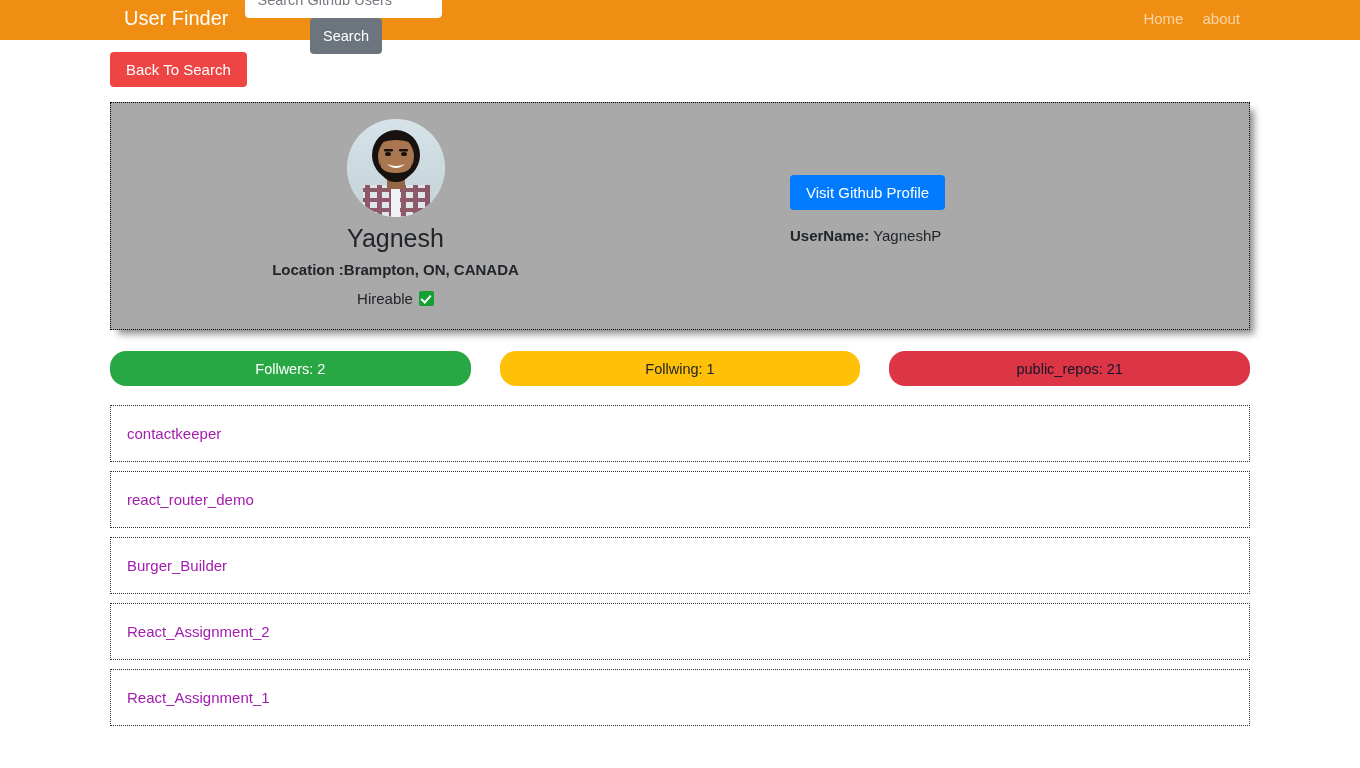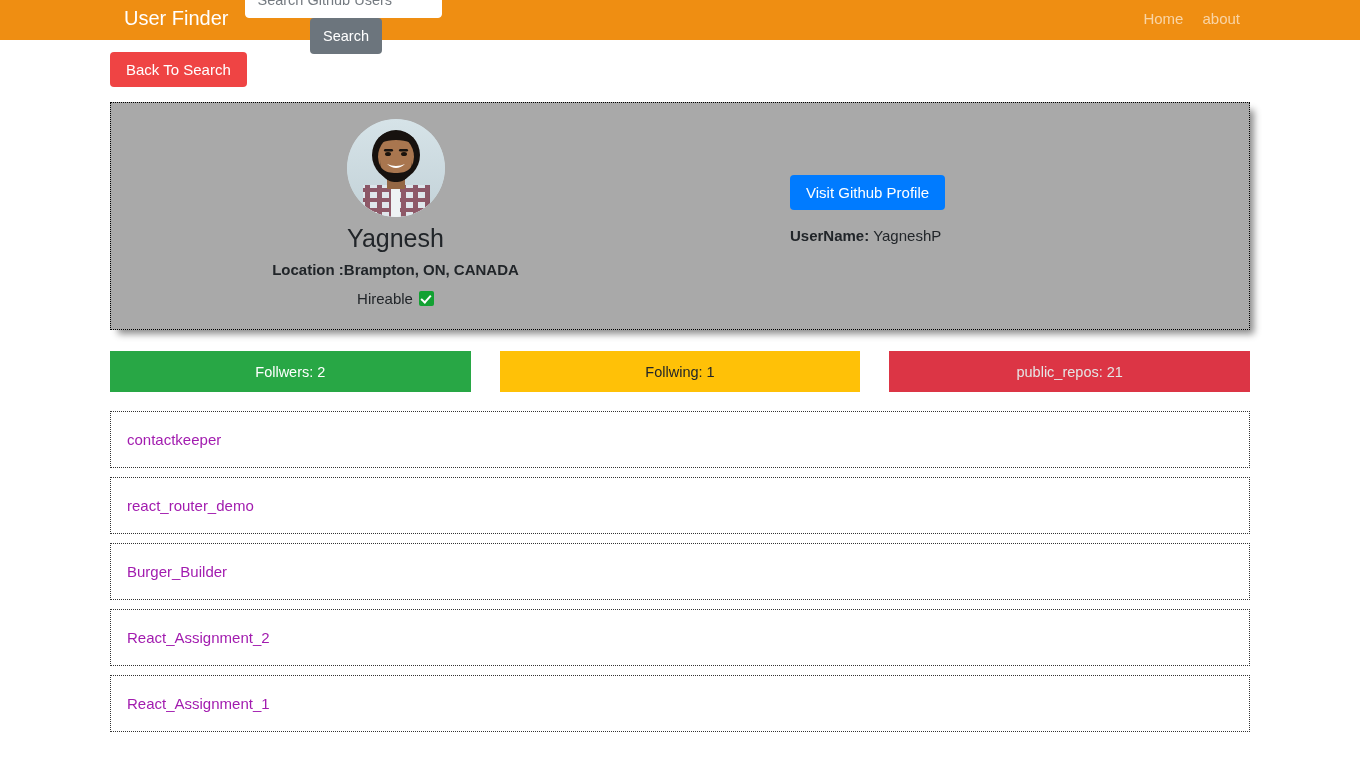"Follwers: 2" .stat { border-radius: 0 -> 16px; height: 41px -> 35px }
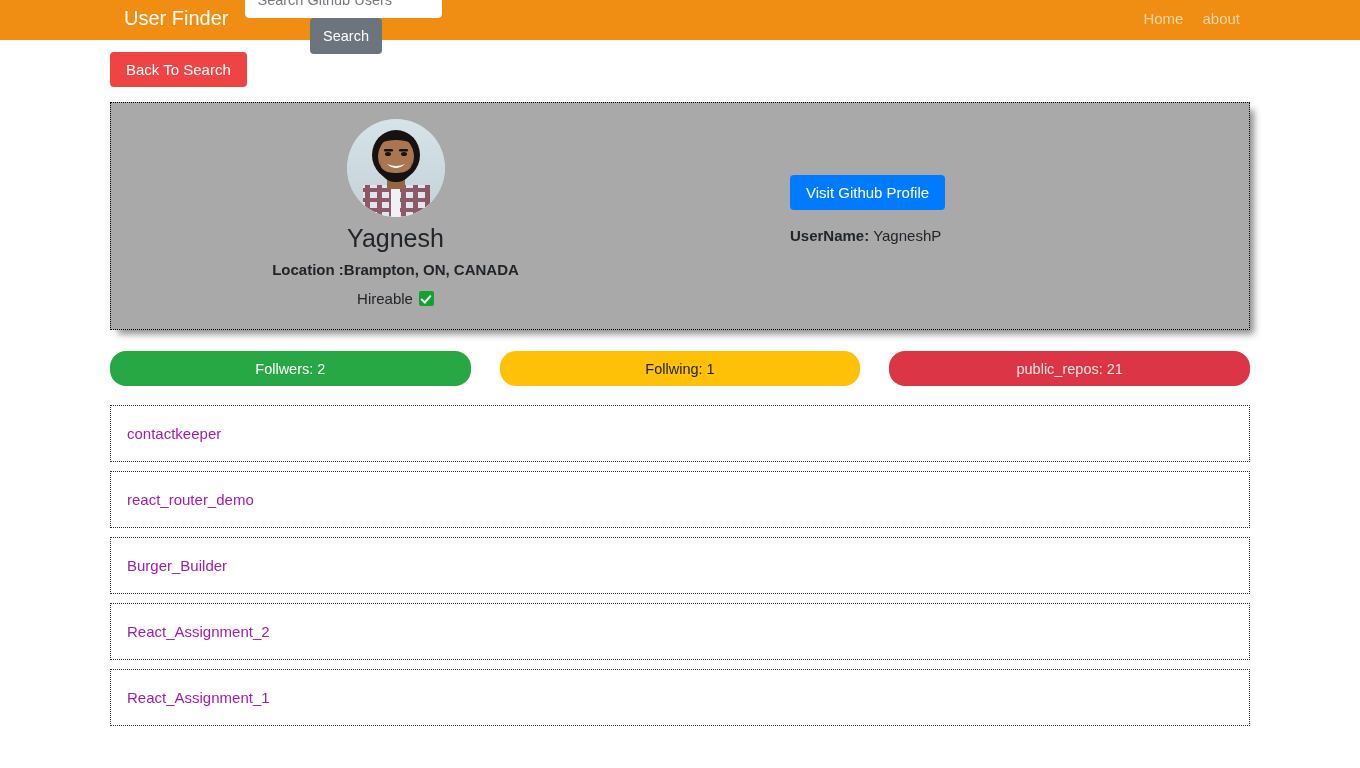"public_repos: 21" .stat-repos { color: #e5e5e5 -> #0f172a }
